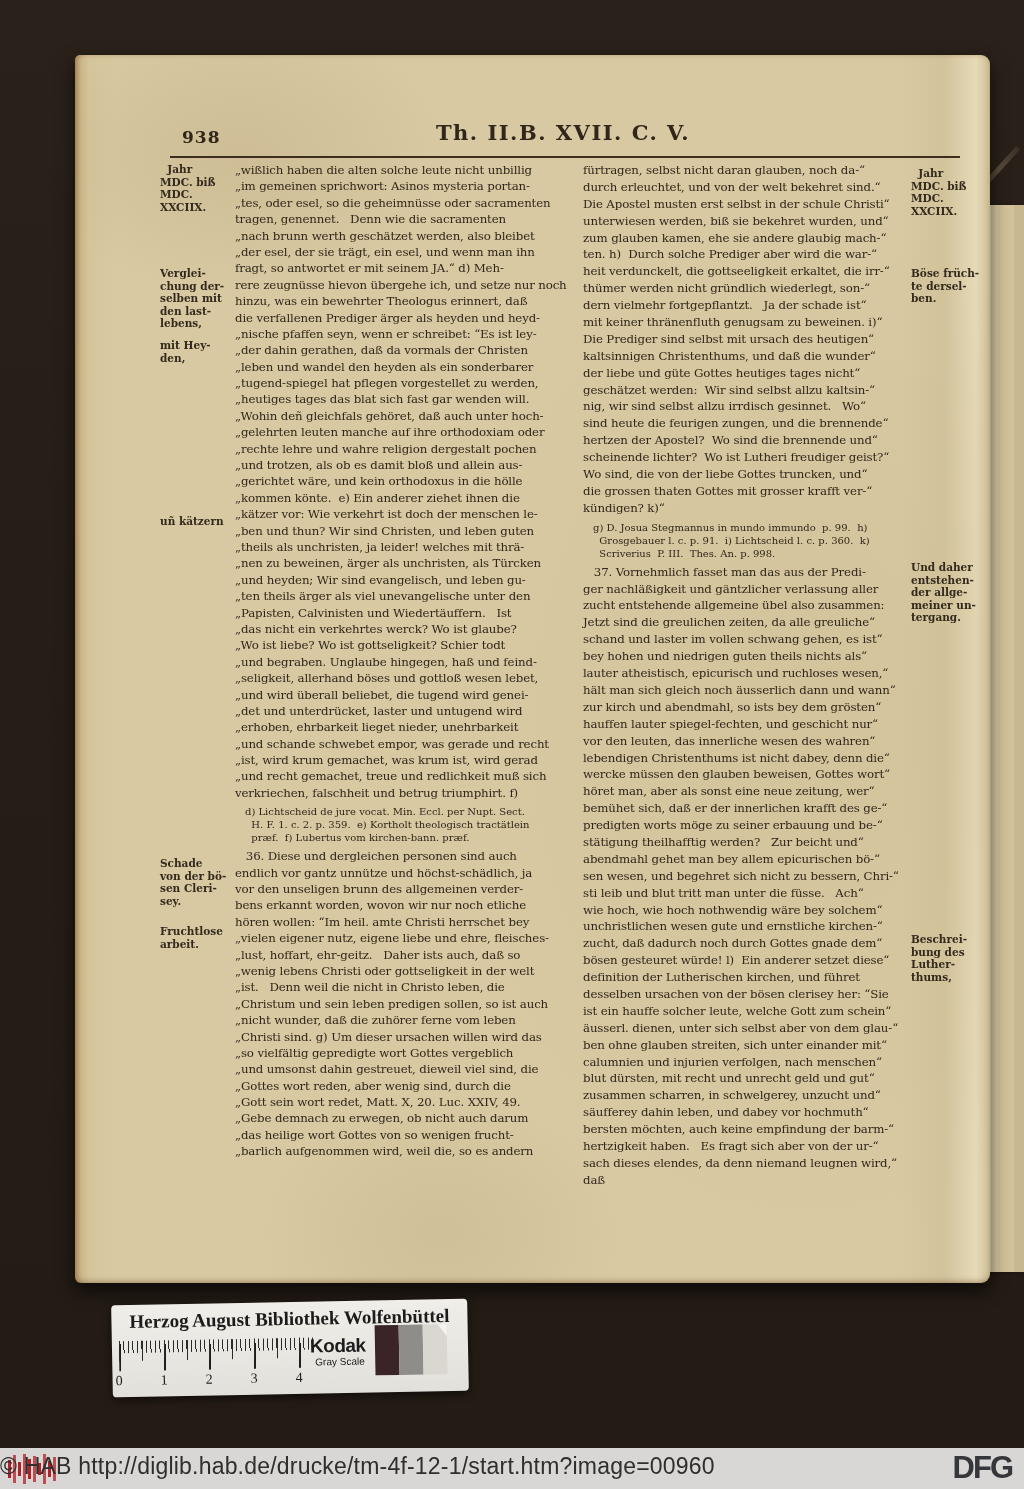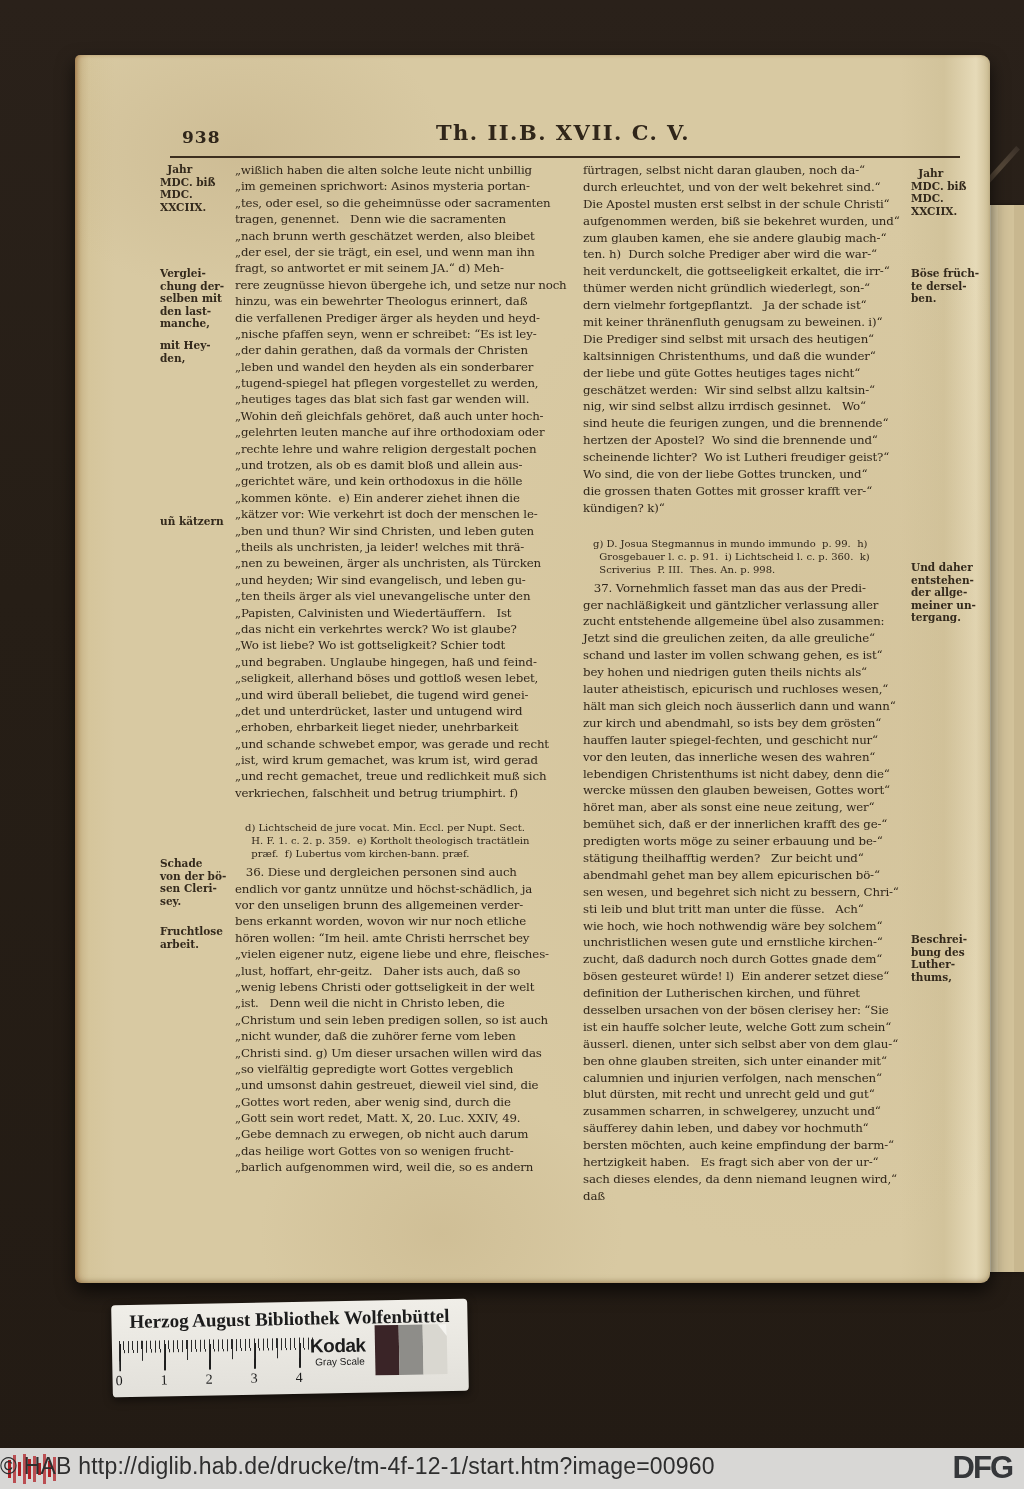"aufgenommen werden, biß sie bekehret" div.tl { text: aufgenommen -> unterwiesen }
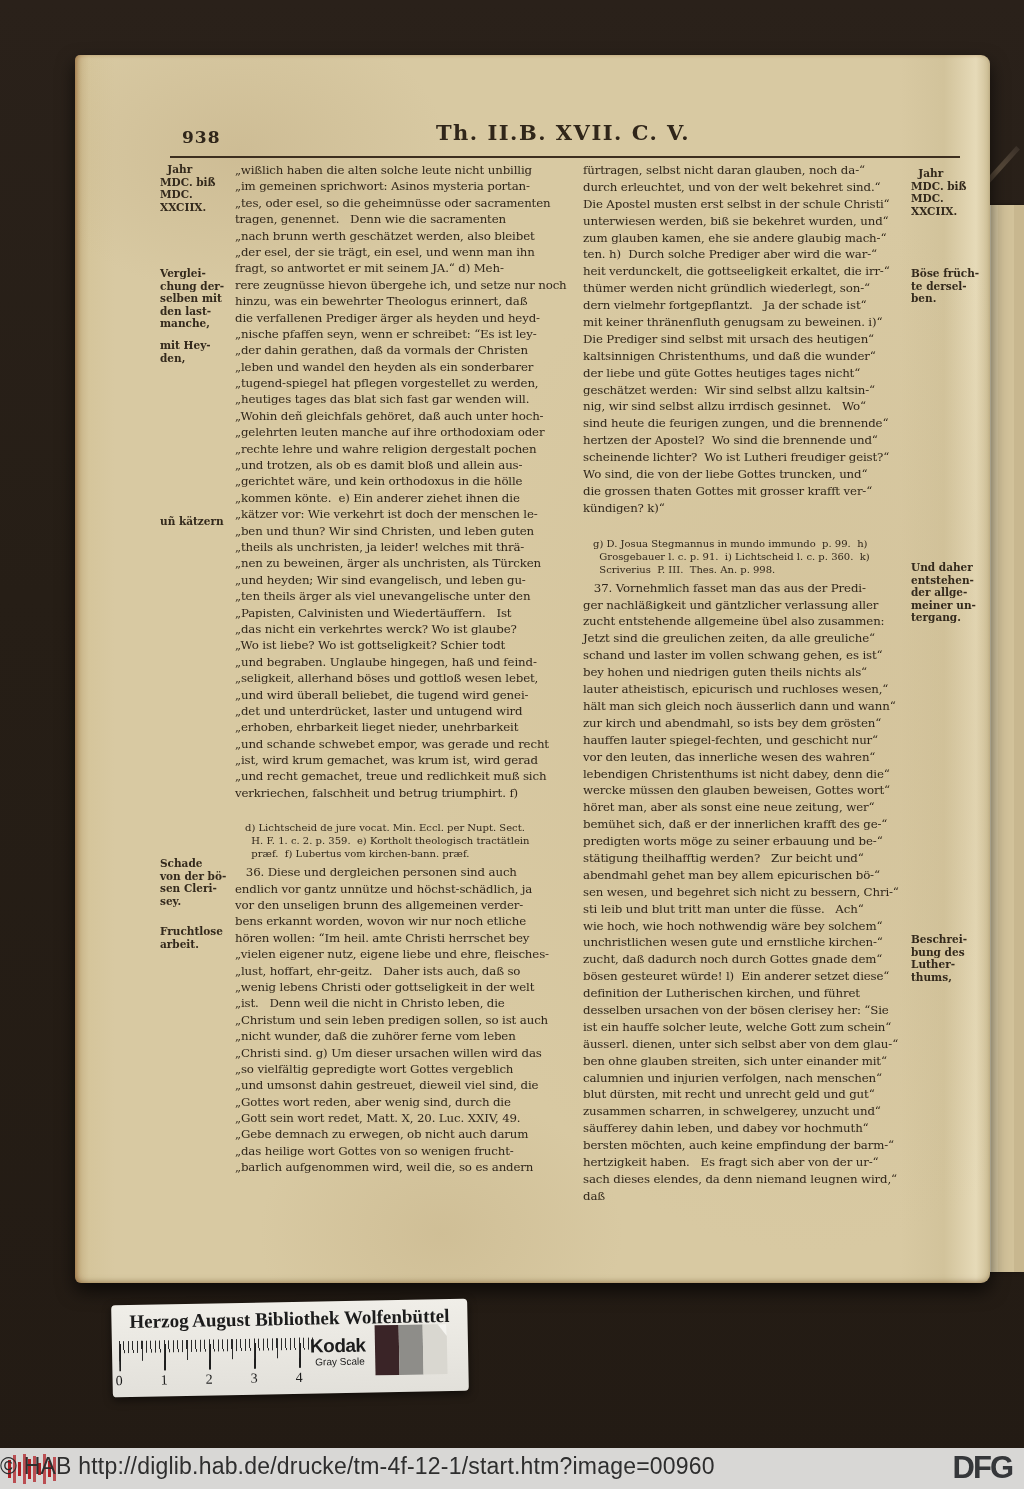"manche," div.ml { text: manche -> lebens }
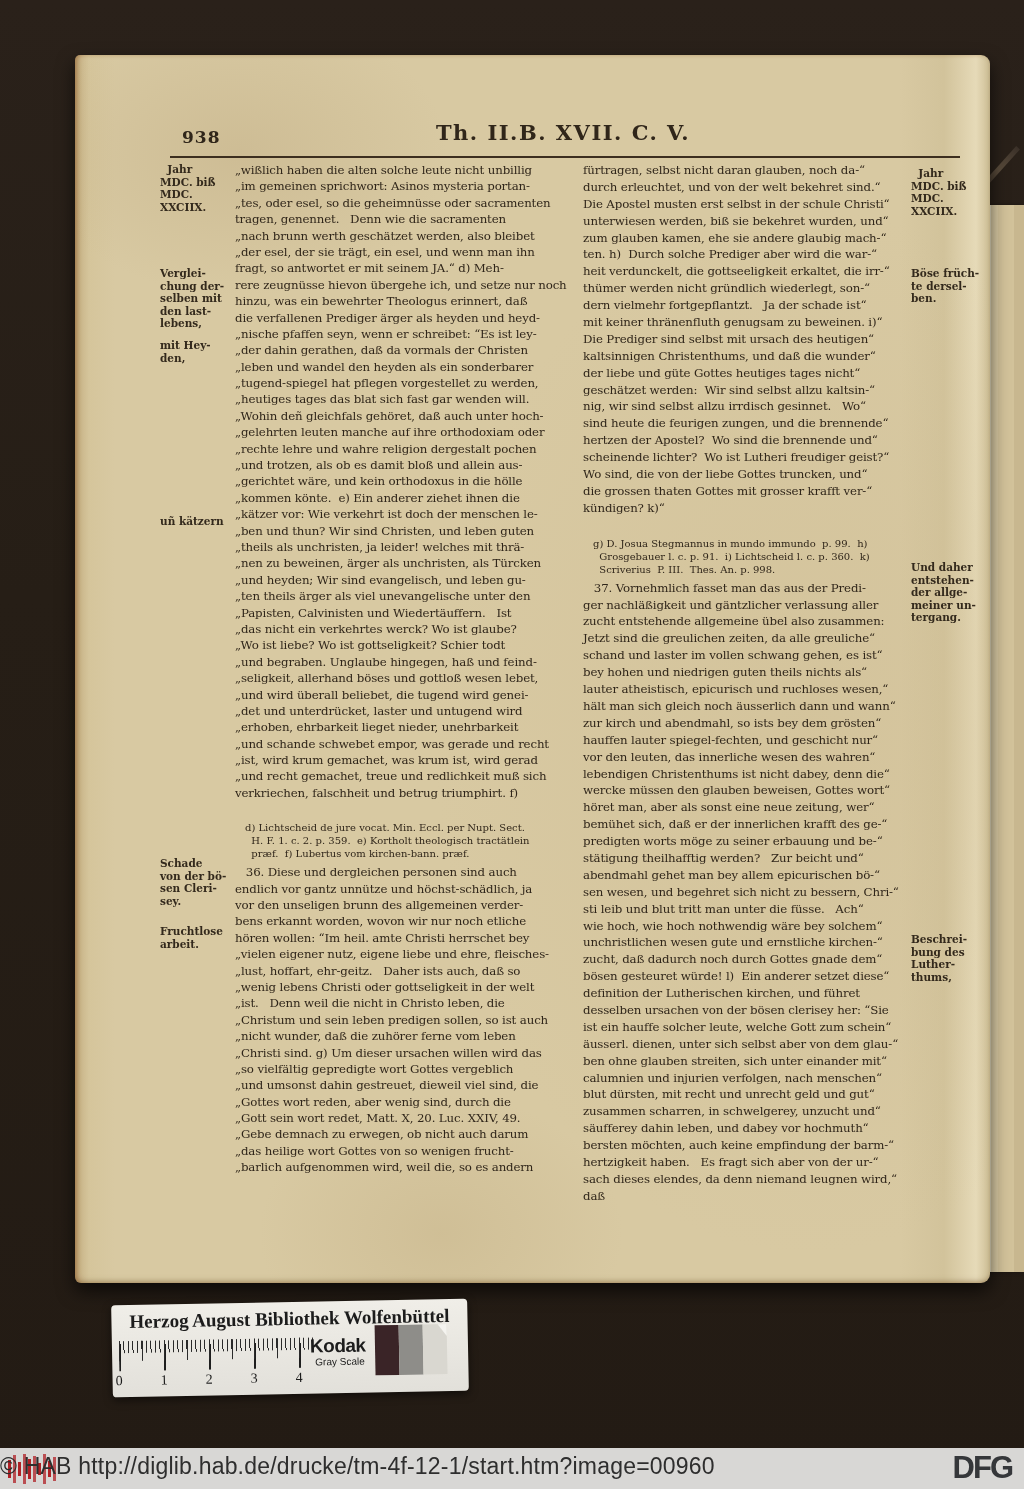"g) D. Josua Stegmannus in" .fnblock { margin: 20px 0 4px 10px -> 4px 0 4px 10px }
